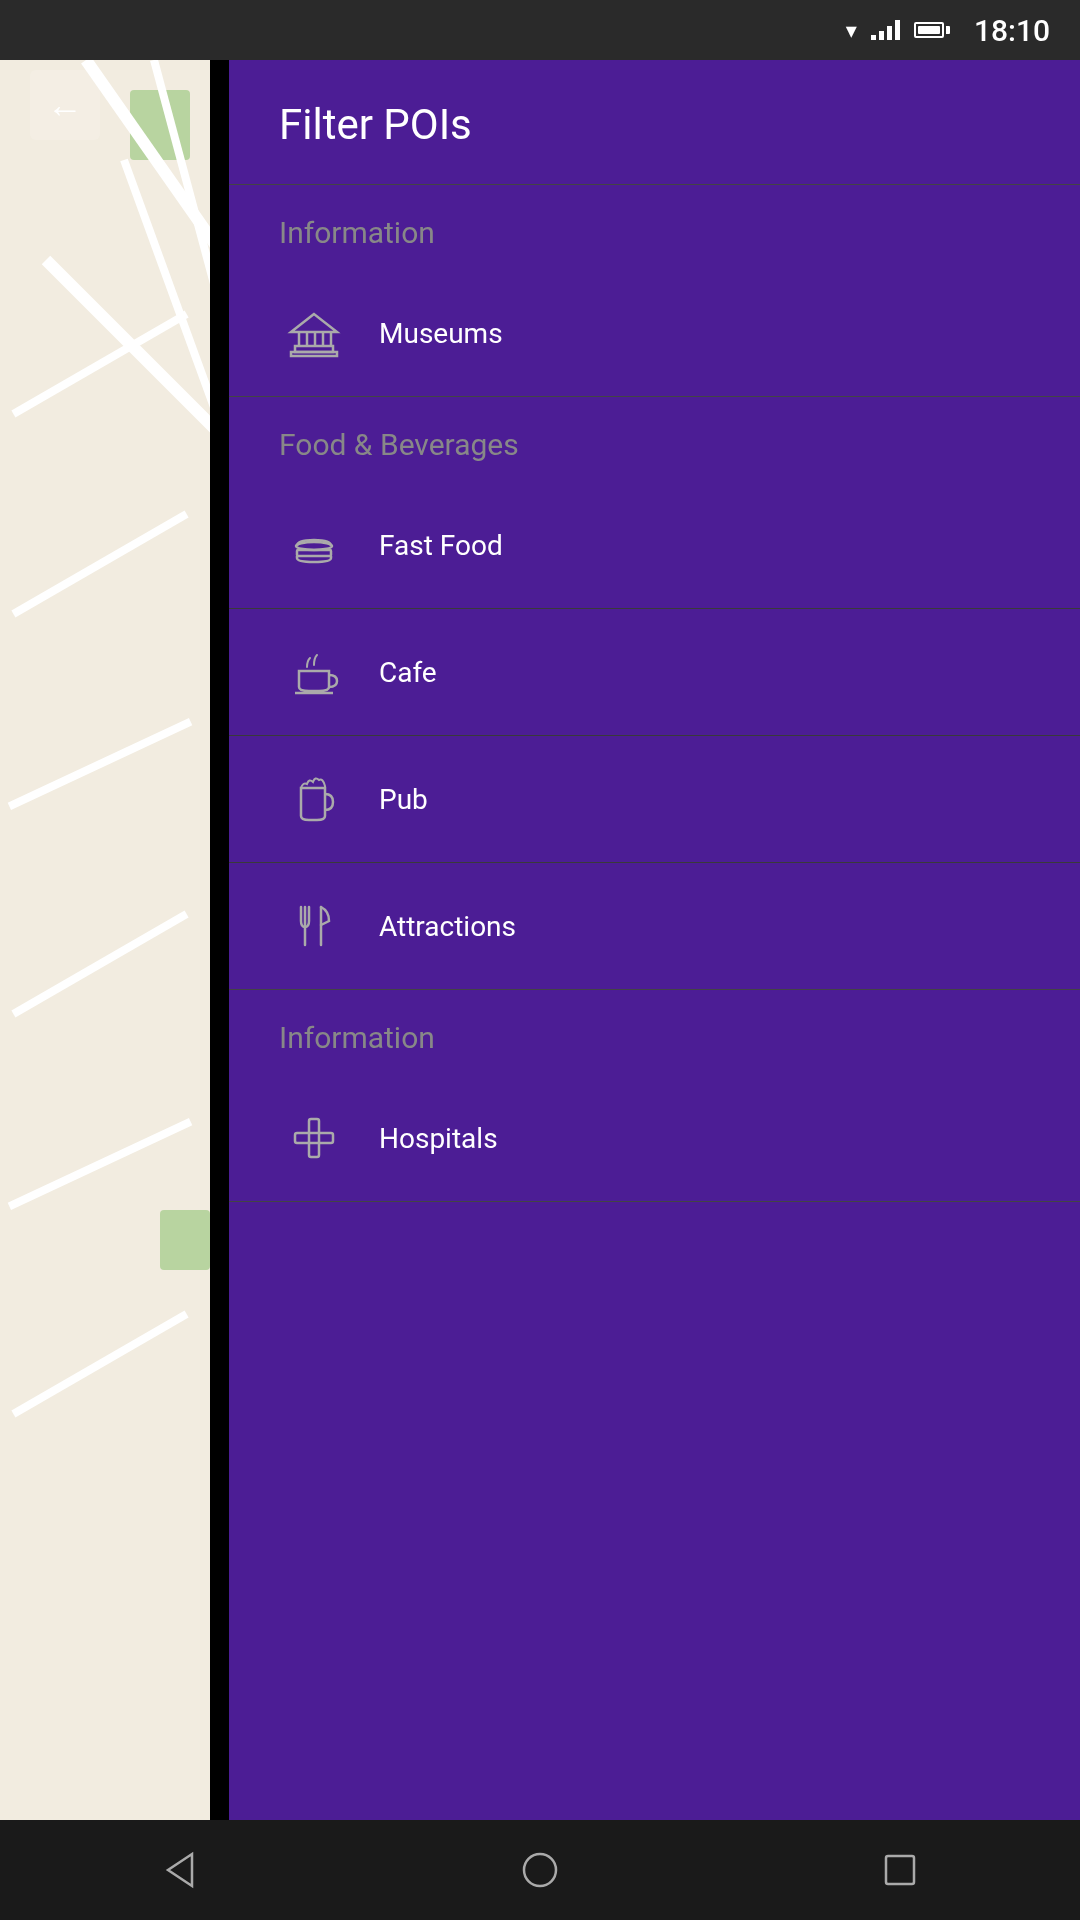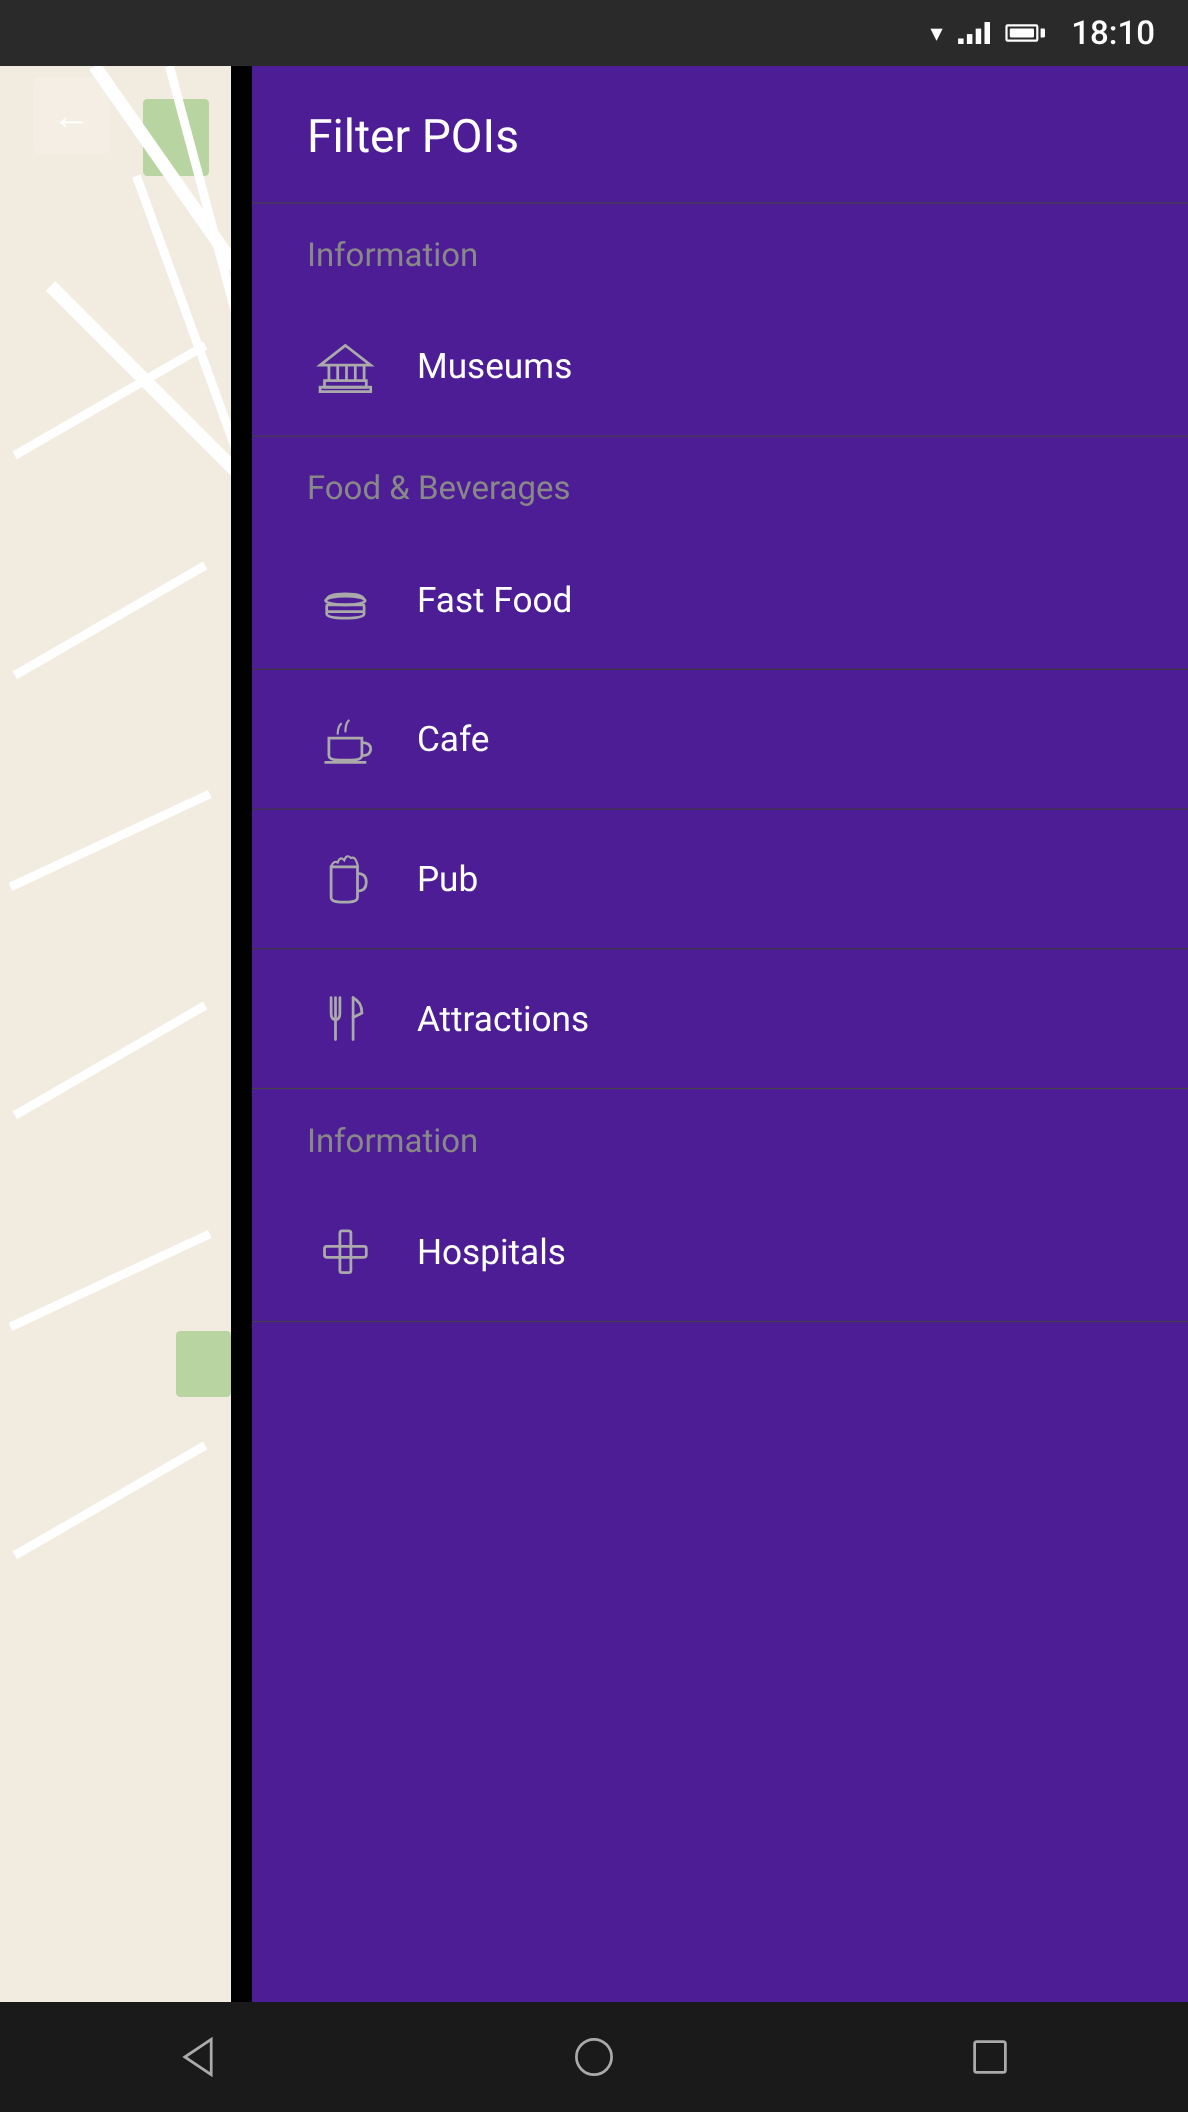"Museums" .menu-label { font-size: 32px -> 28px }
